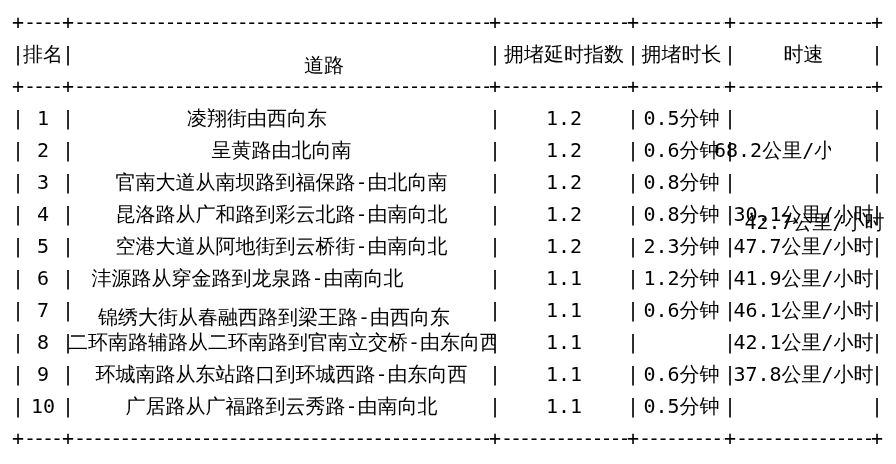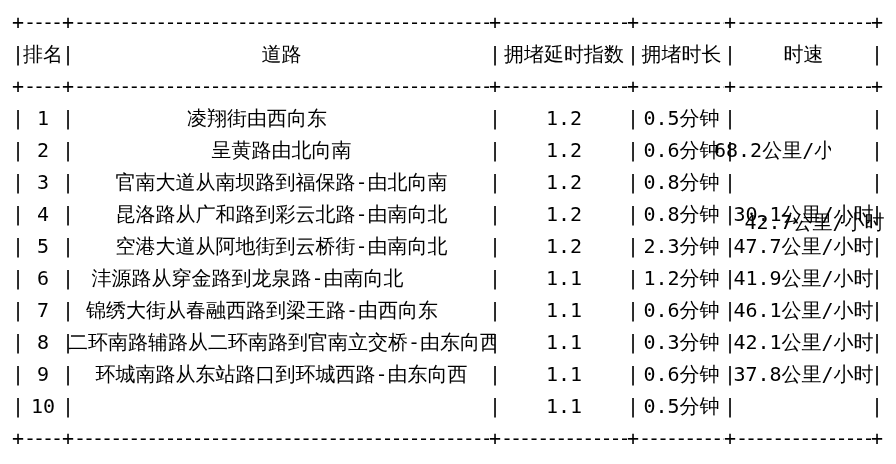"道路" span.cell { margin-top: none -> 11px; width: 427px -> 512px }
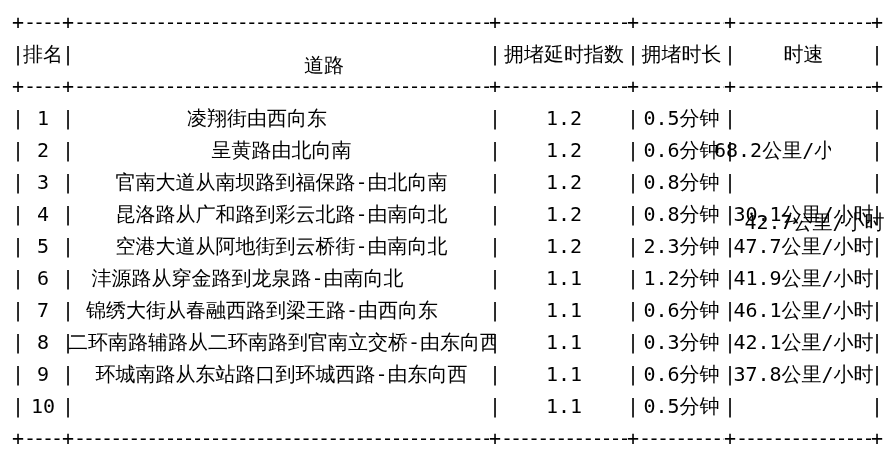"锦绣大街从春融西路到梁王路-由西向东" span.cell { left: 56px -> 68px; margin-top: none -> 7px }
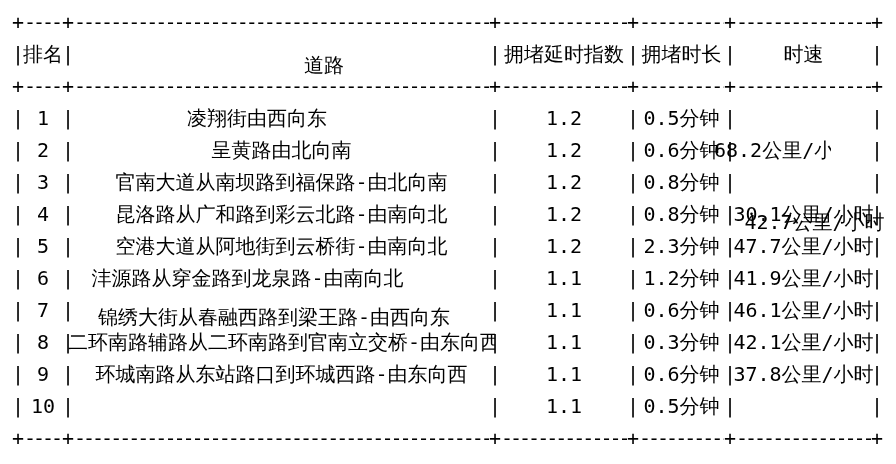"0.3分钟" span.cell { html: <span>0.3分钟</span> -> none }
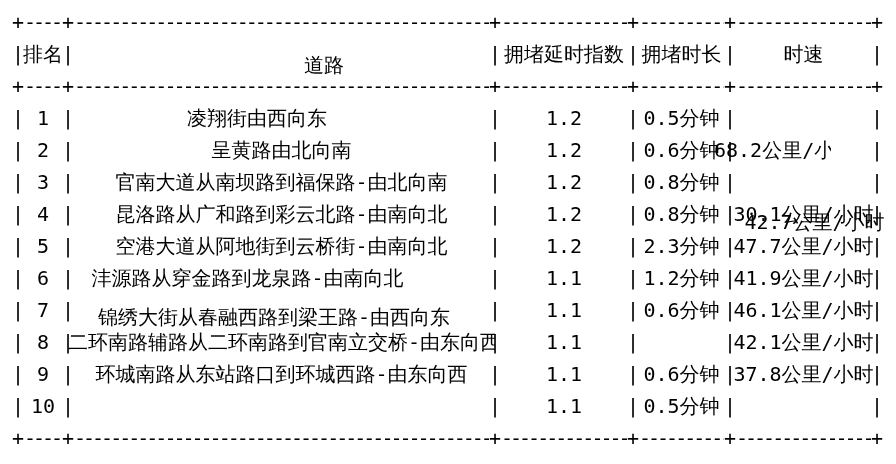"广居路从广福路到云秀路-由南向北" span.cell { html: none -> <span>广居路从广福路到云秀路-由南向北</span> }
